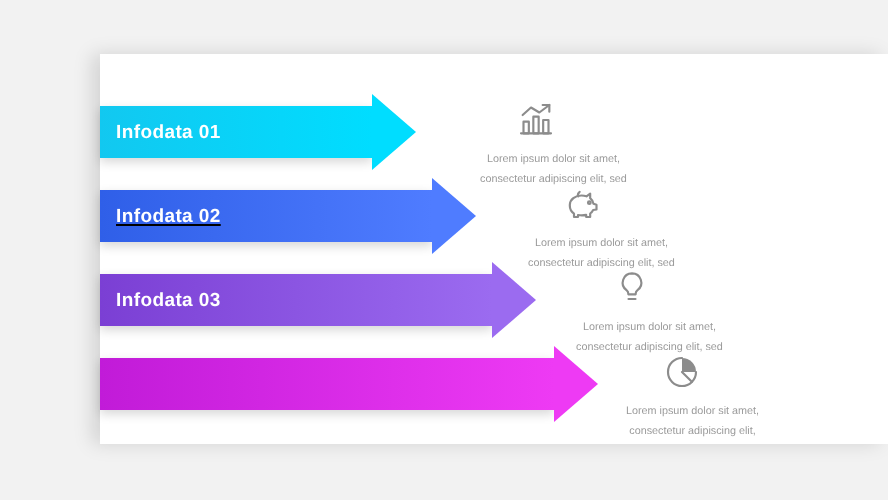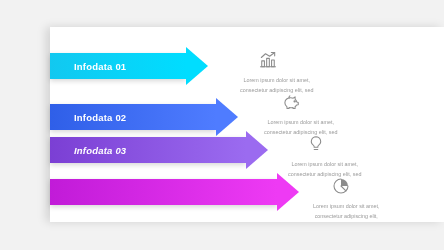"Infodata 01" .arrow-label { margin-left: 24px -> 8px }
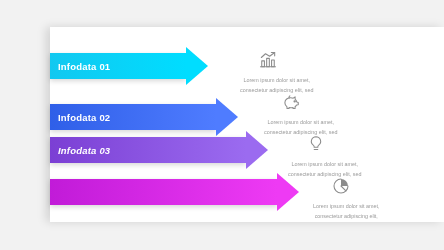"Infodata 02" div.arrow { text-decoration: none -> underline; top: 104px -> 95px }
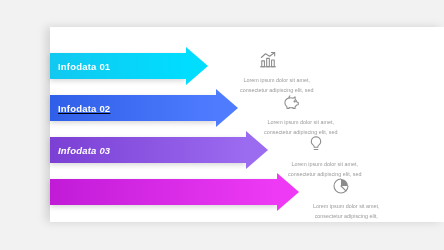"Infodata 03" div.arrow { font-style: italic -> none }
